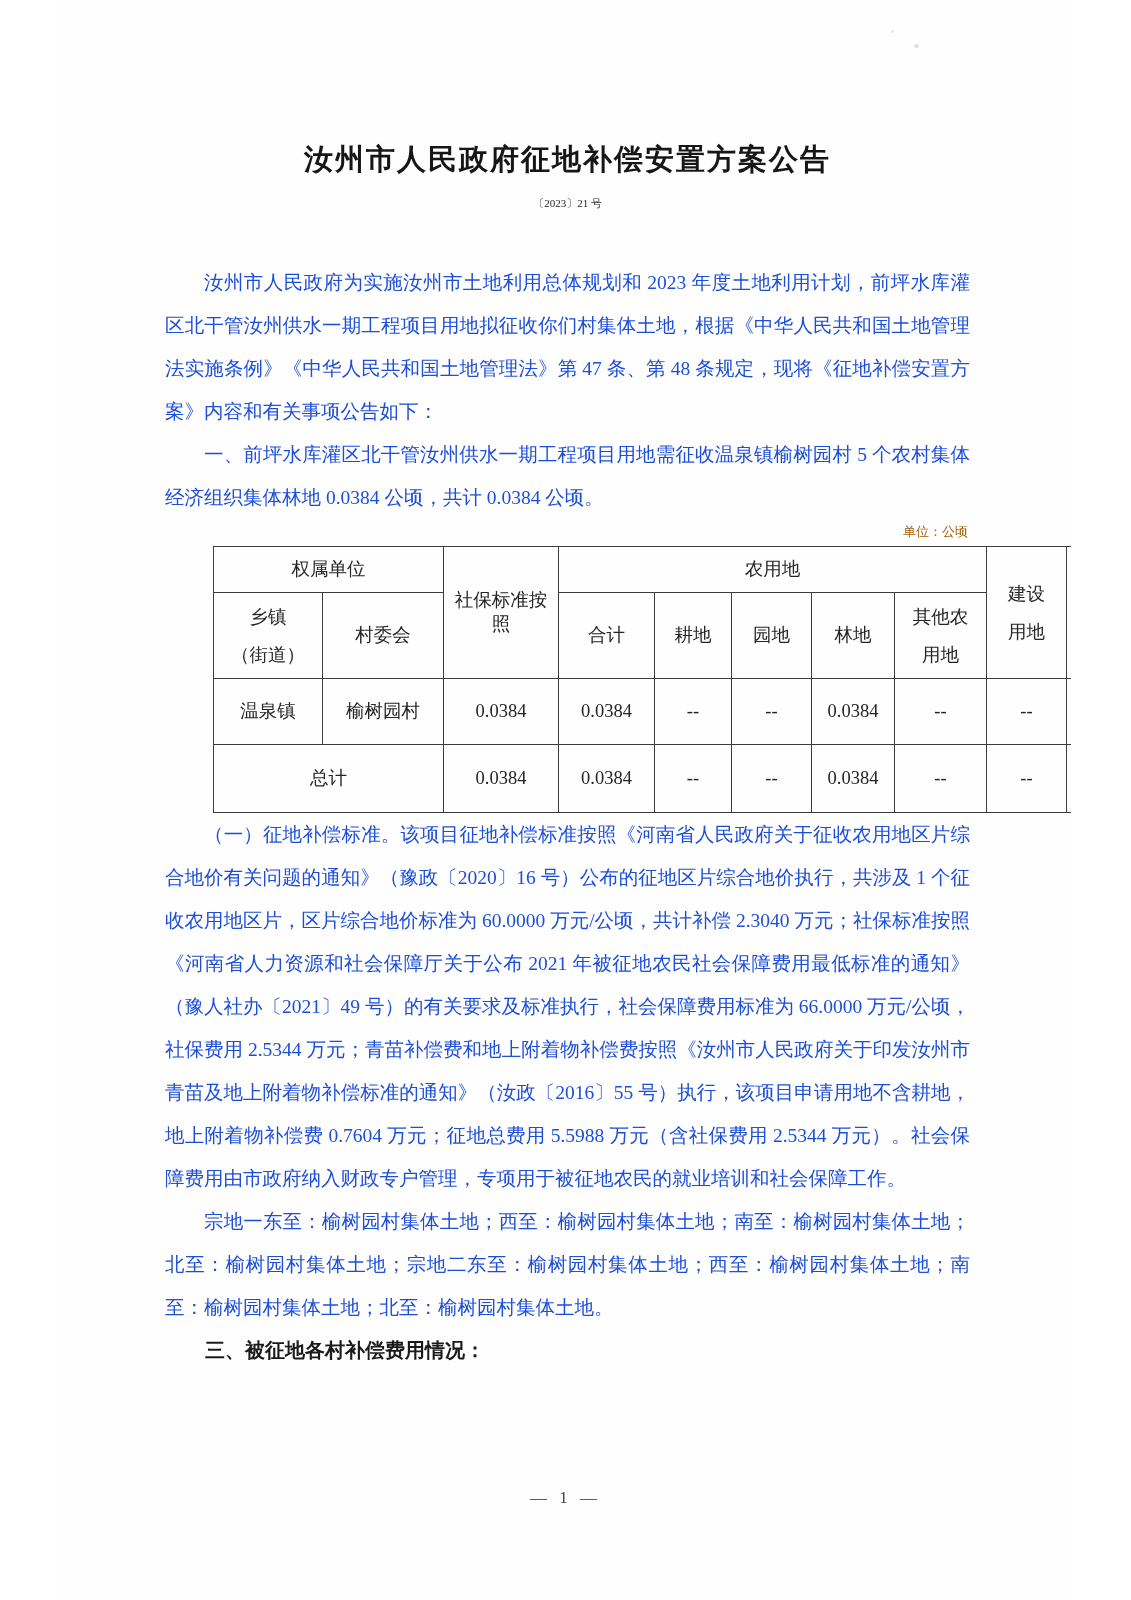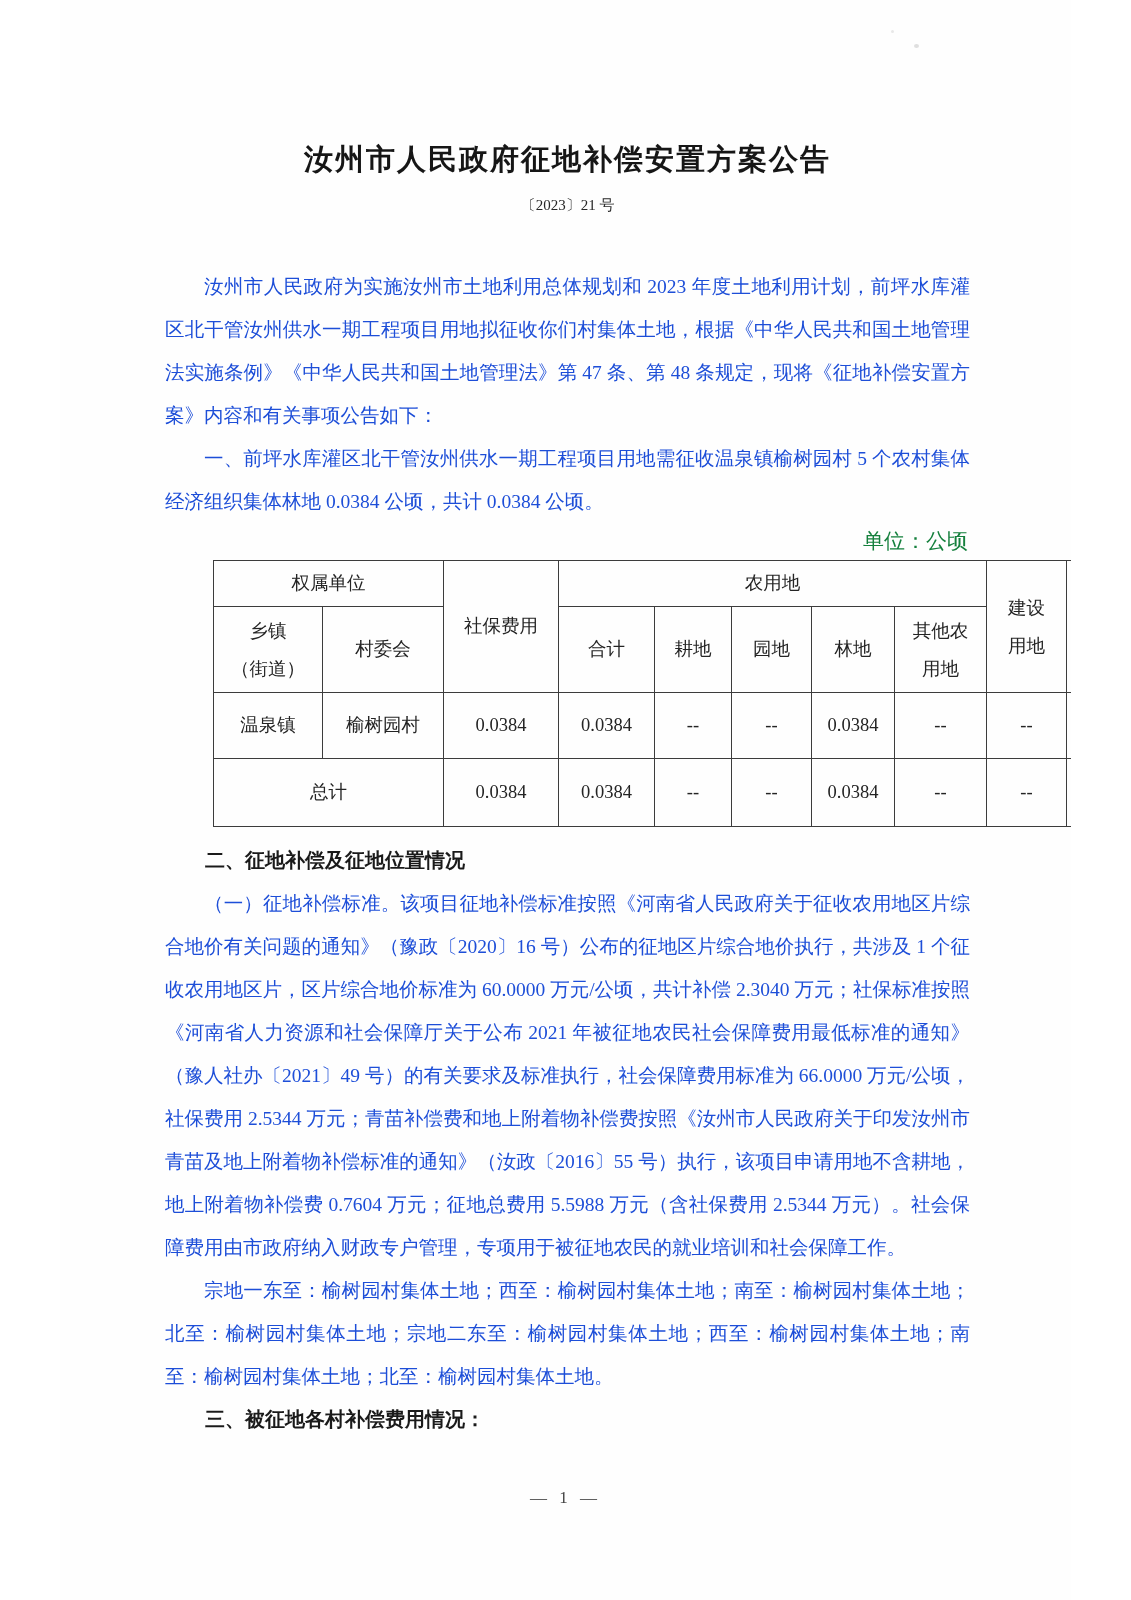"〔2023〕21 号" .doc-number { font-size: 15px -> 11px }
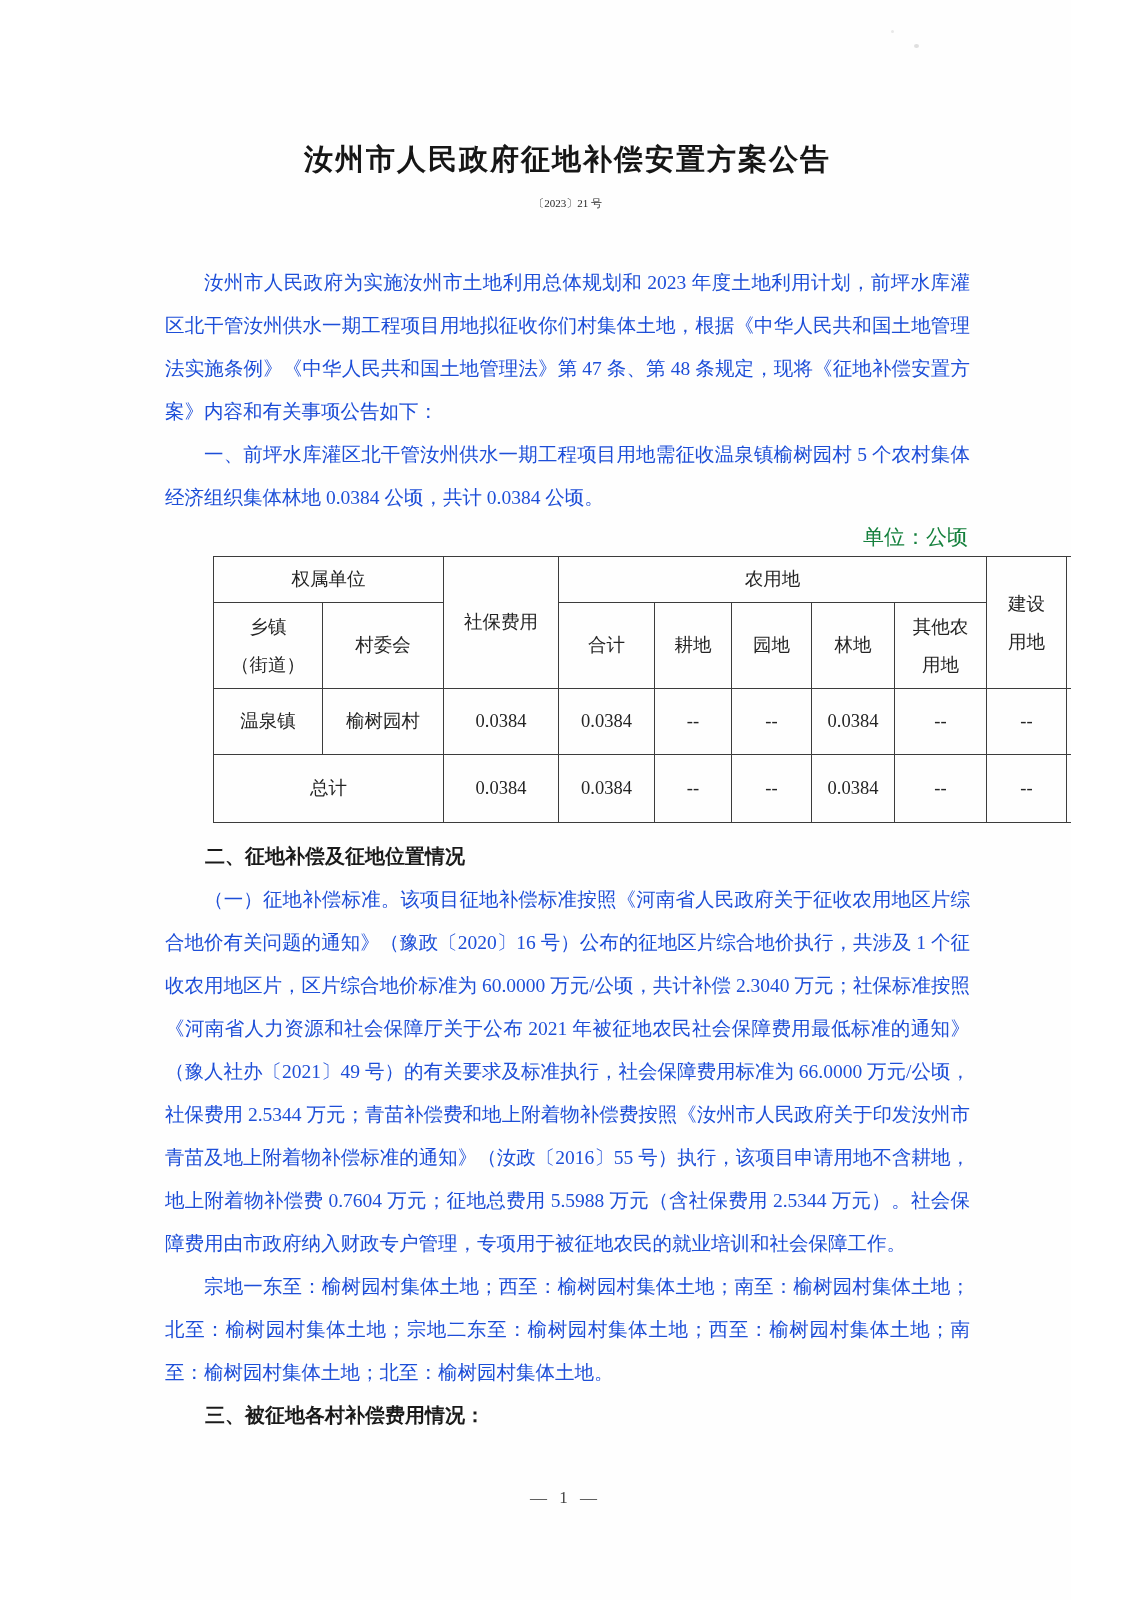"单位：公顷" .unit-note { color: #15803d -> #a16207; font-size: 21px -> 13px }
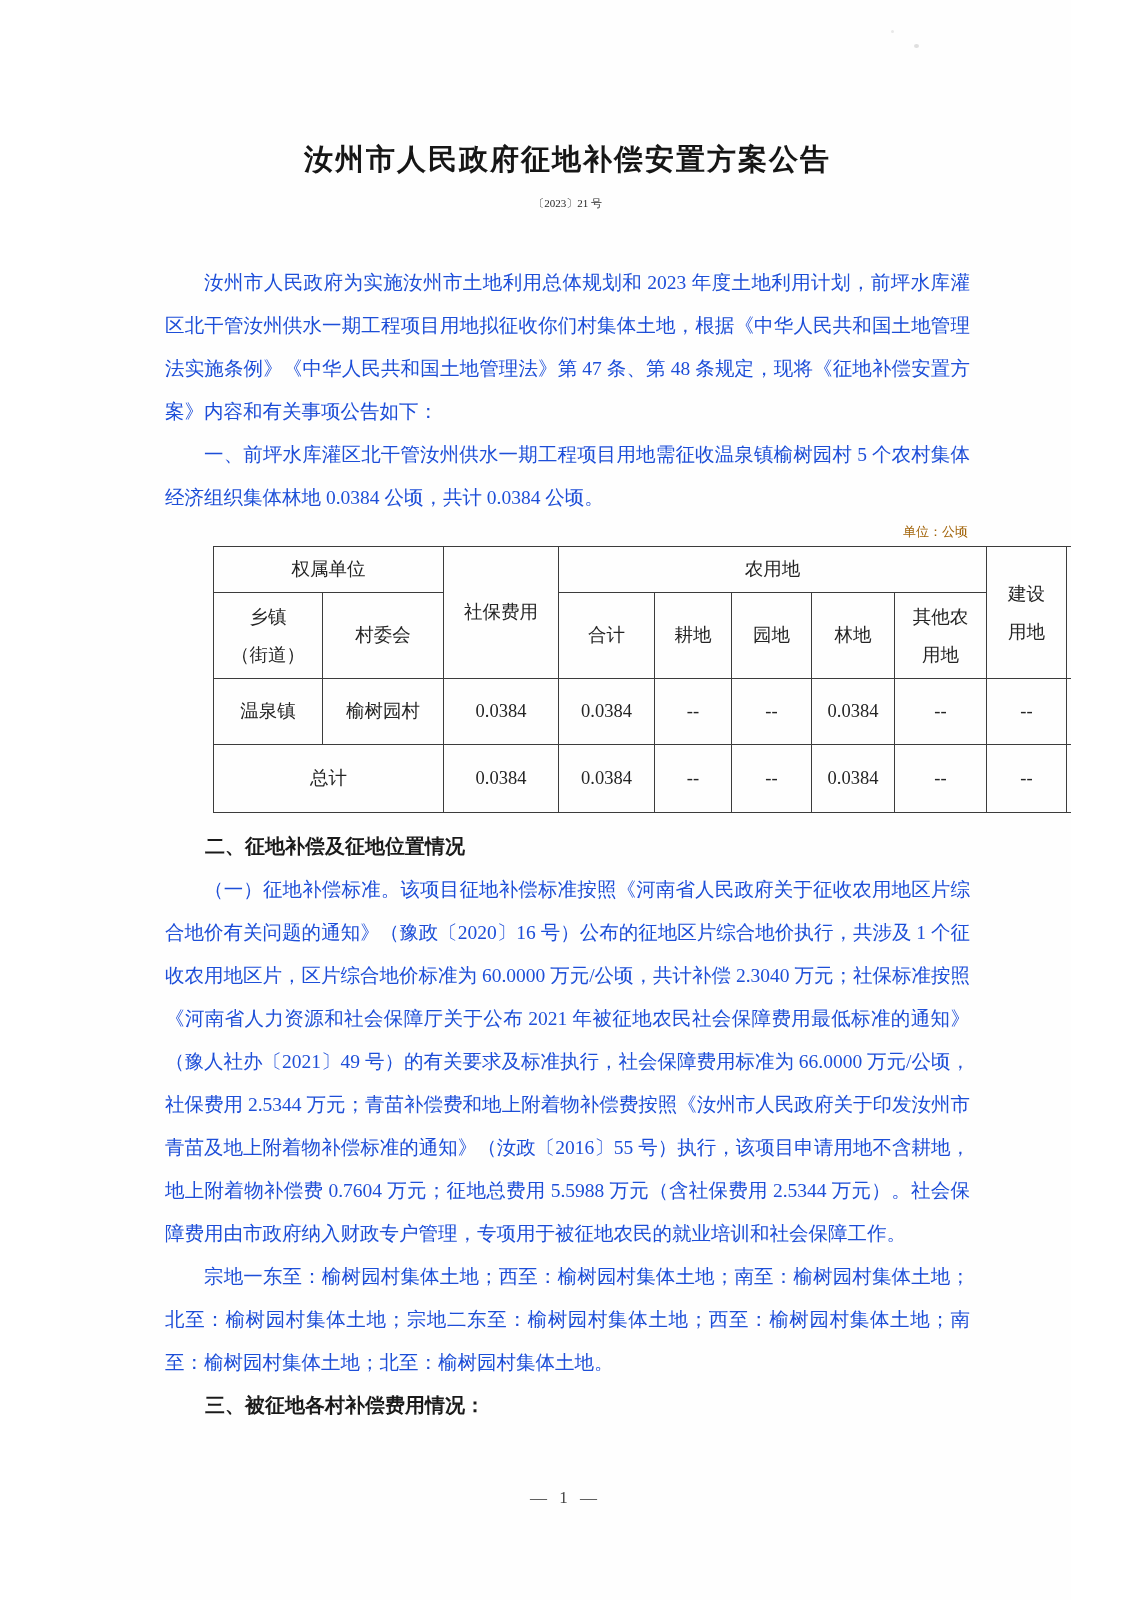"社保费用" td { text: 费用 -> 标准按照 }
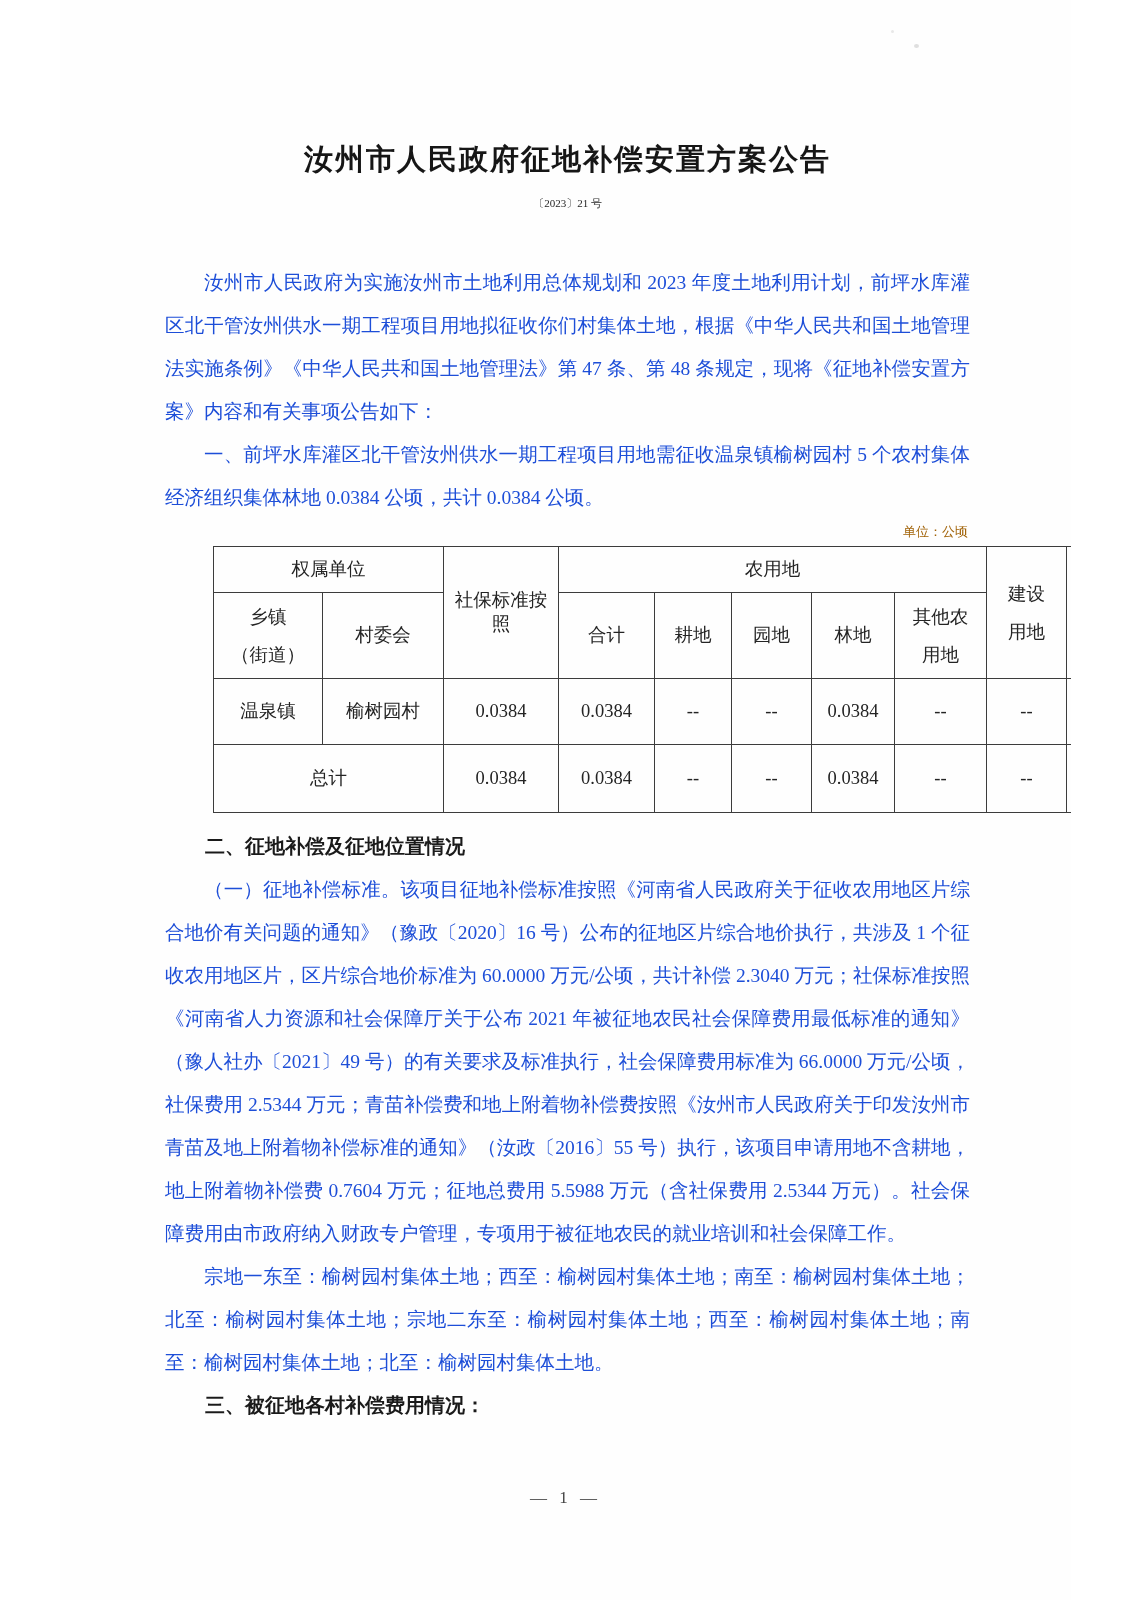"二、征地补偿及征地位置情况" h2.heading { html: <h2>二、征地补偿及征地位置情况</h2> -> none }
